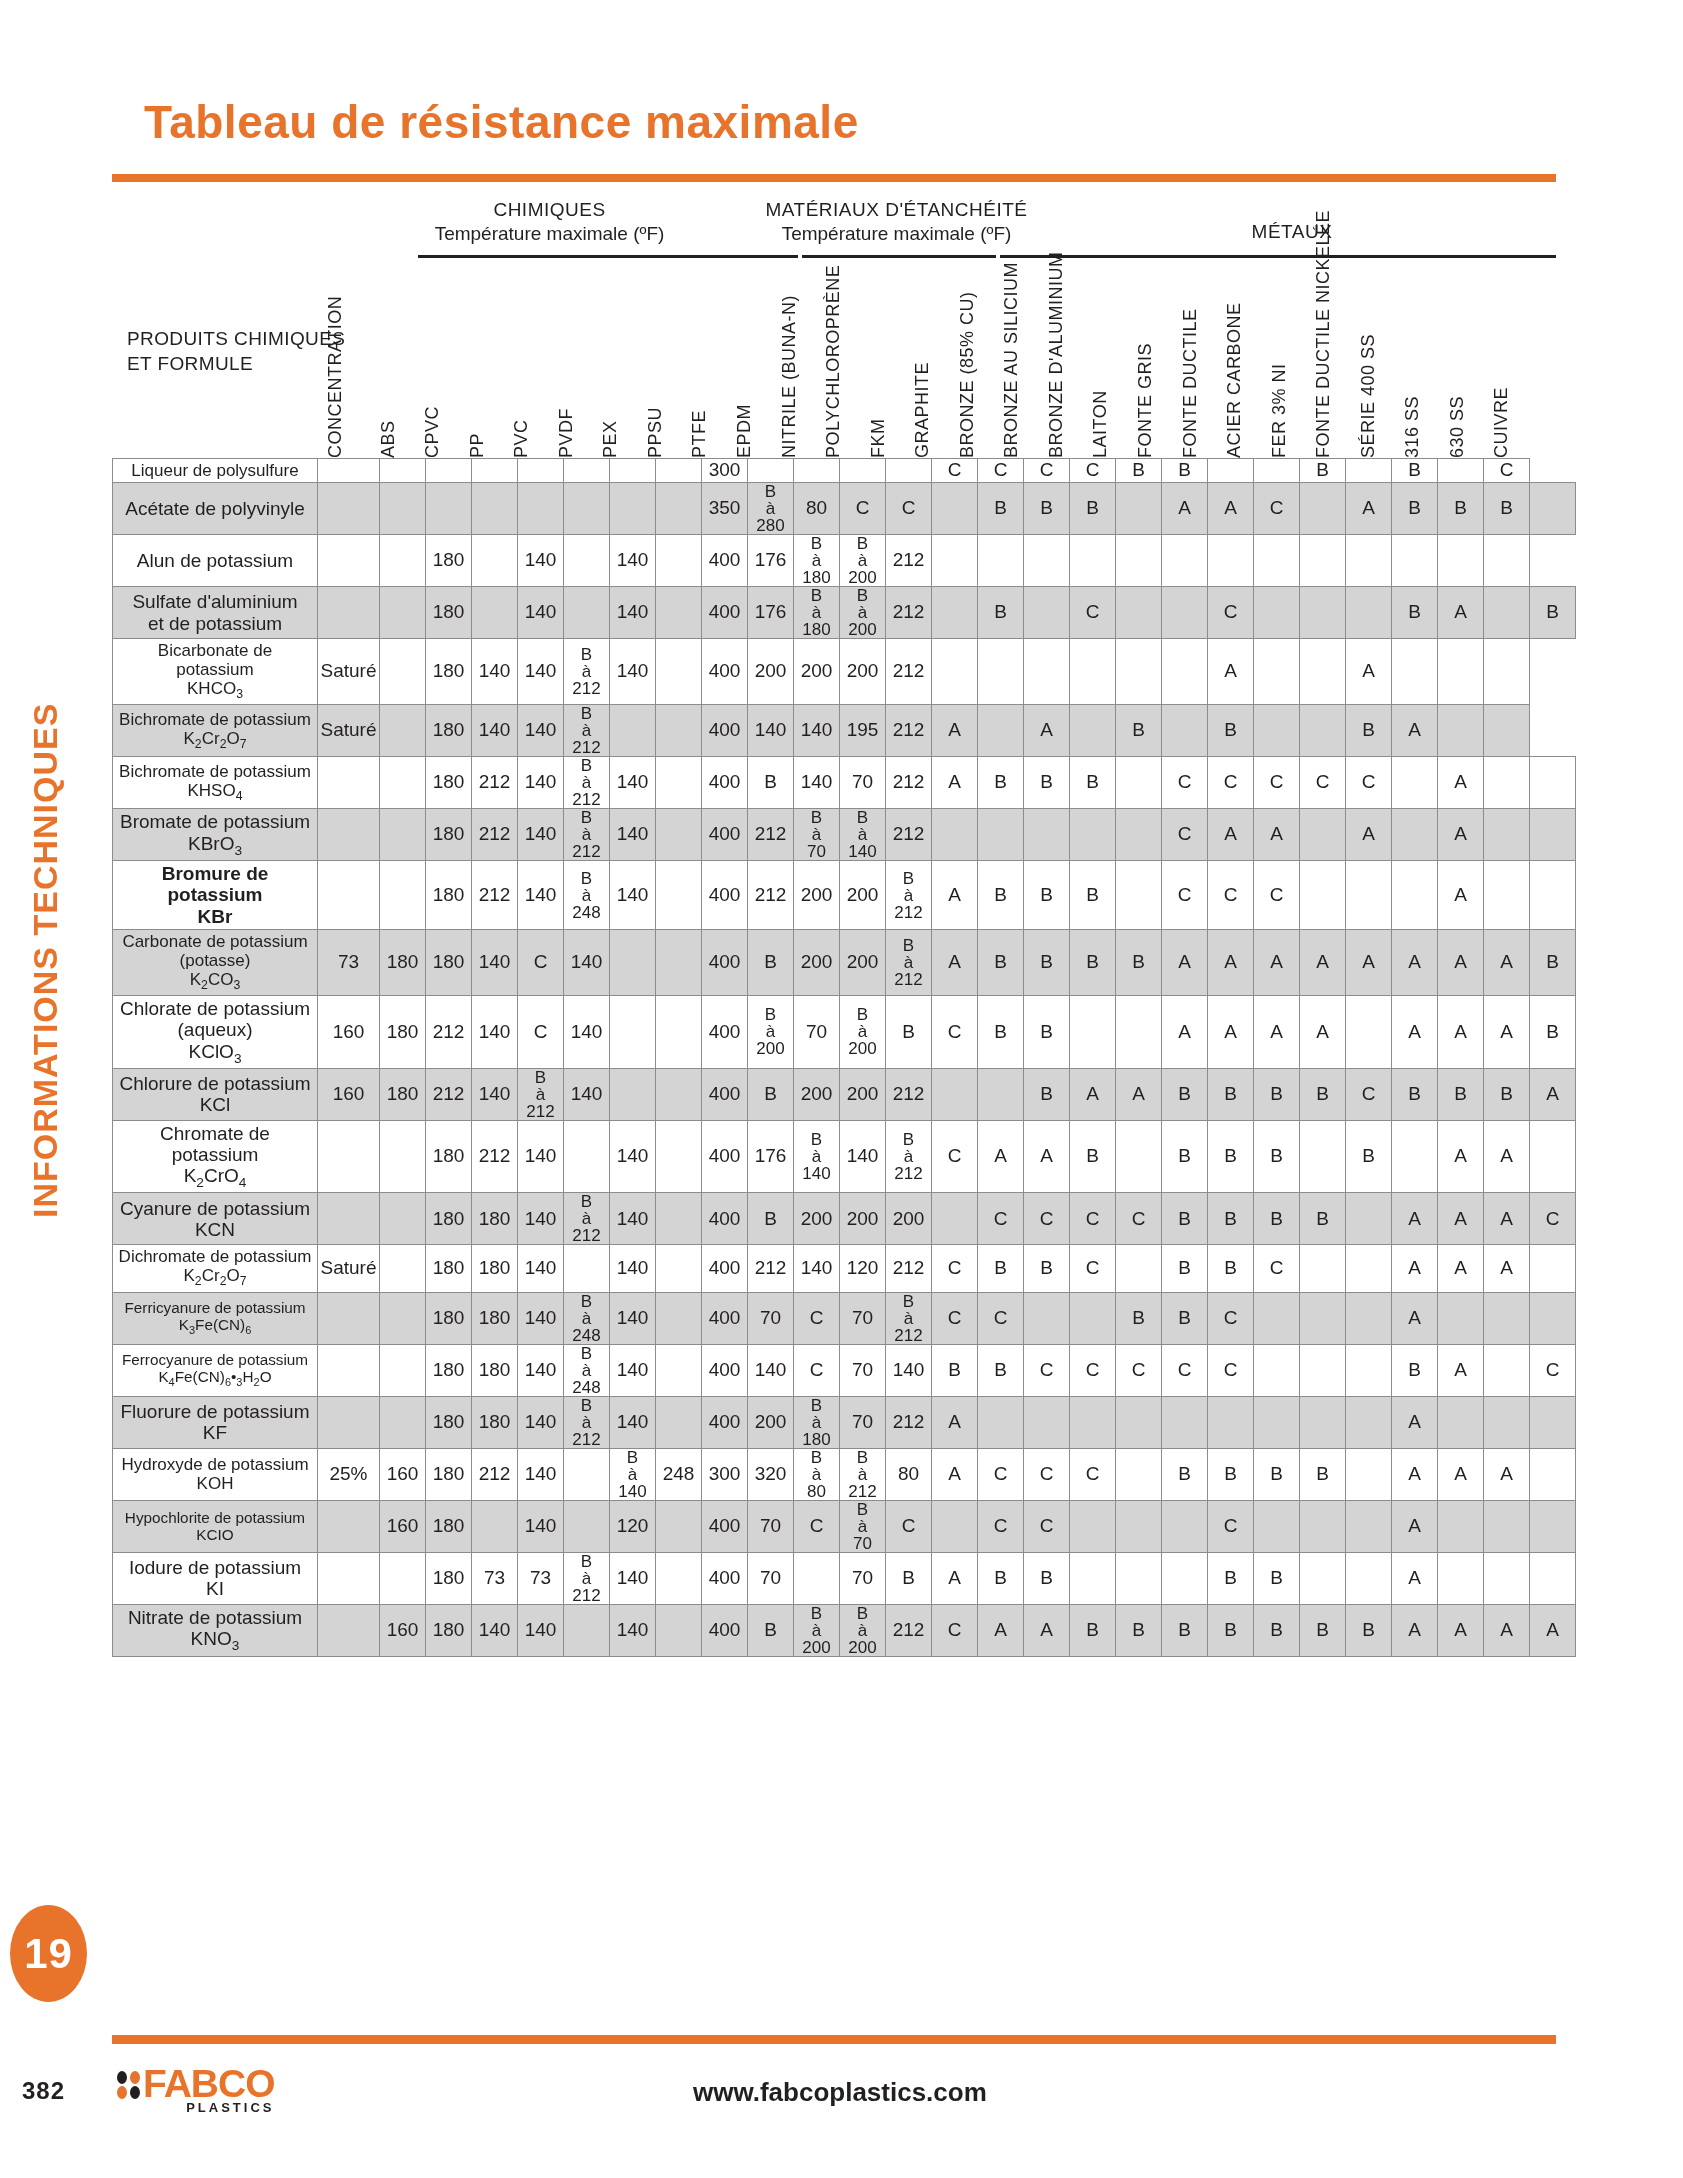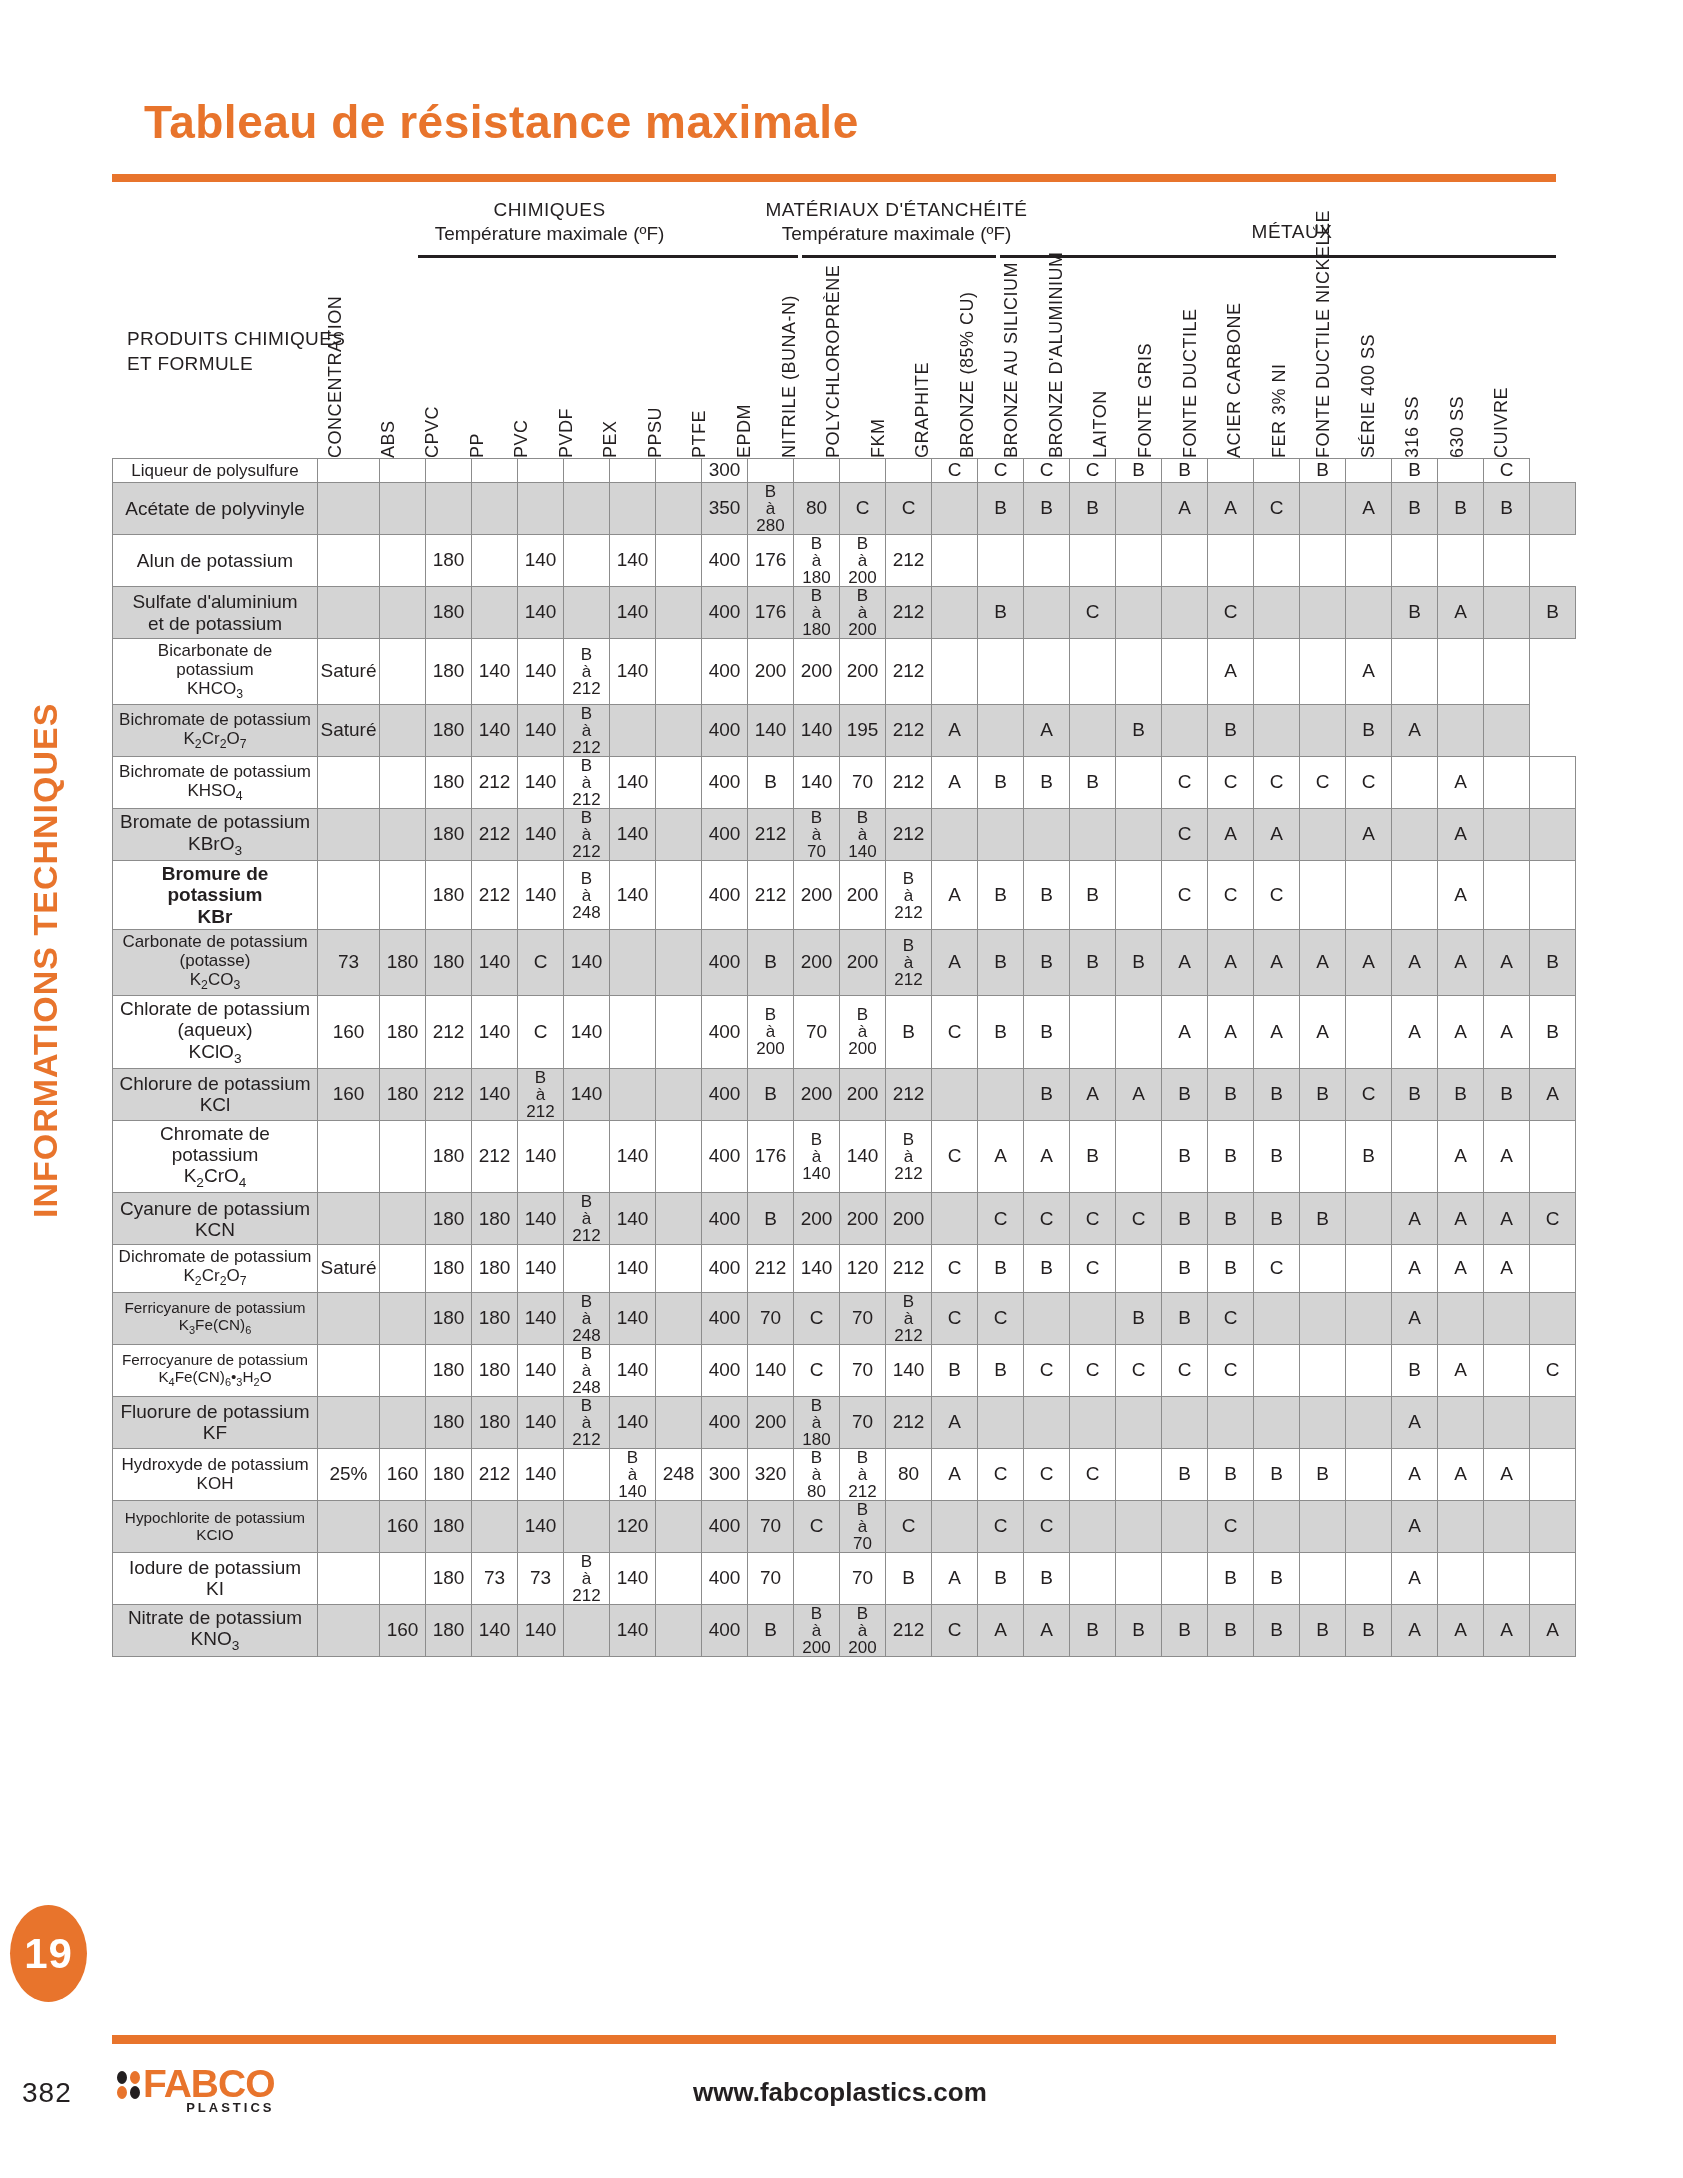"382" #page-num { font-size: 28px -> 24px; font-weight: normal -> bold }
